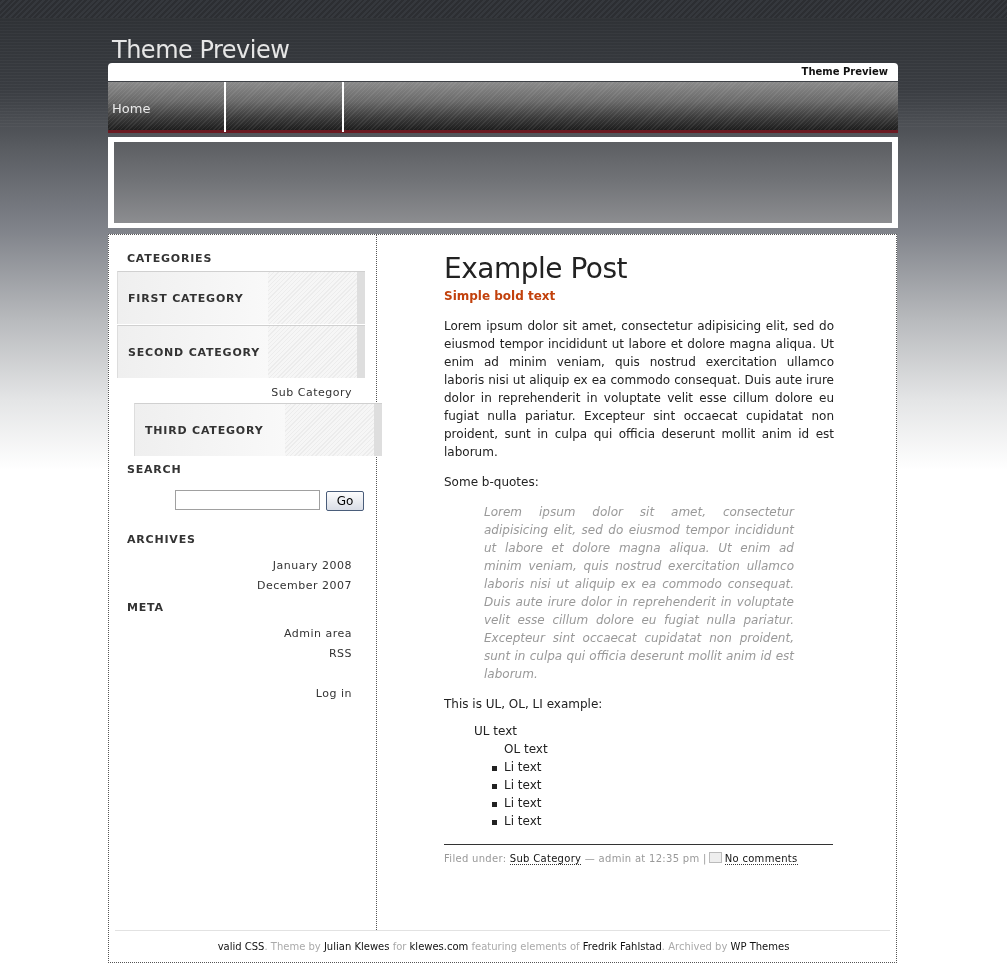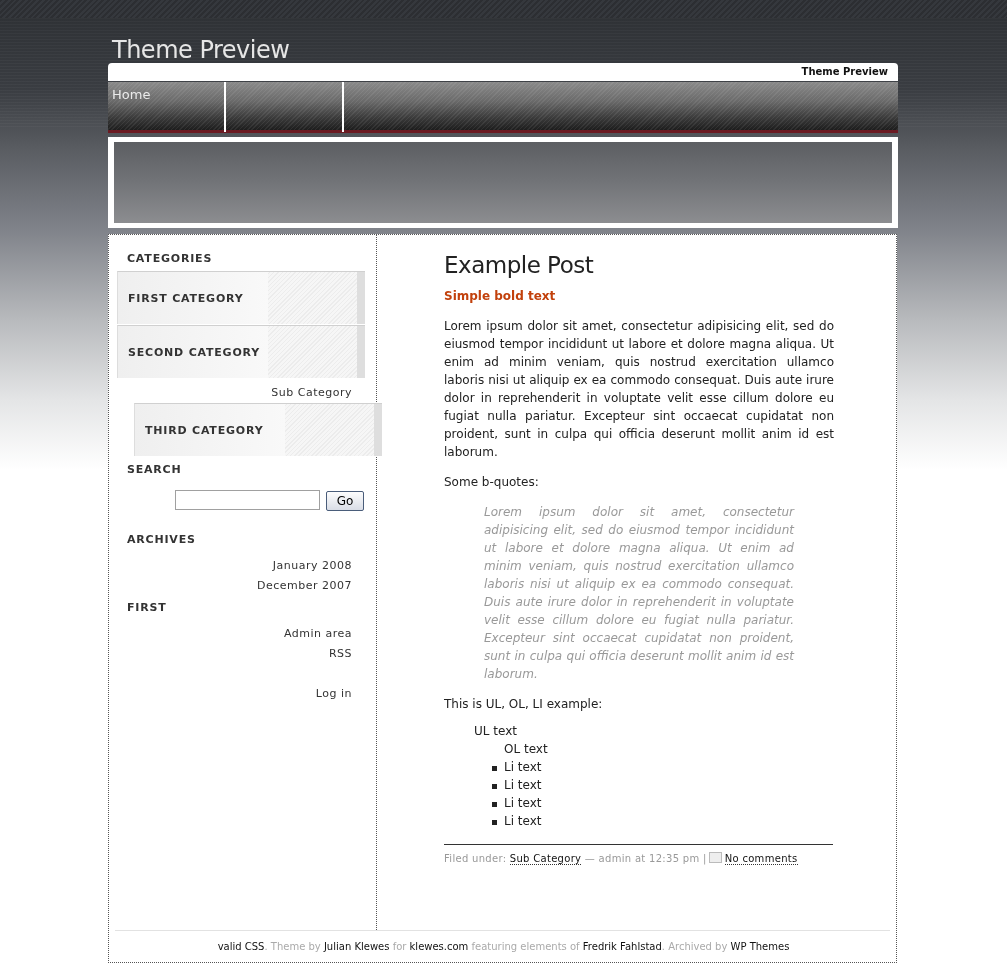"Home" .nav-item { padding: 5px 4px -> 19px 4px }
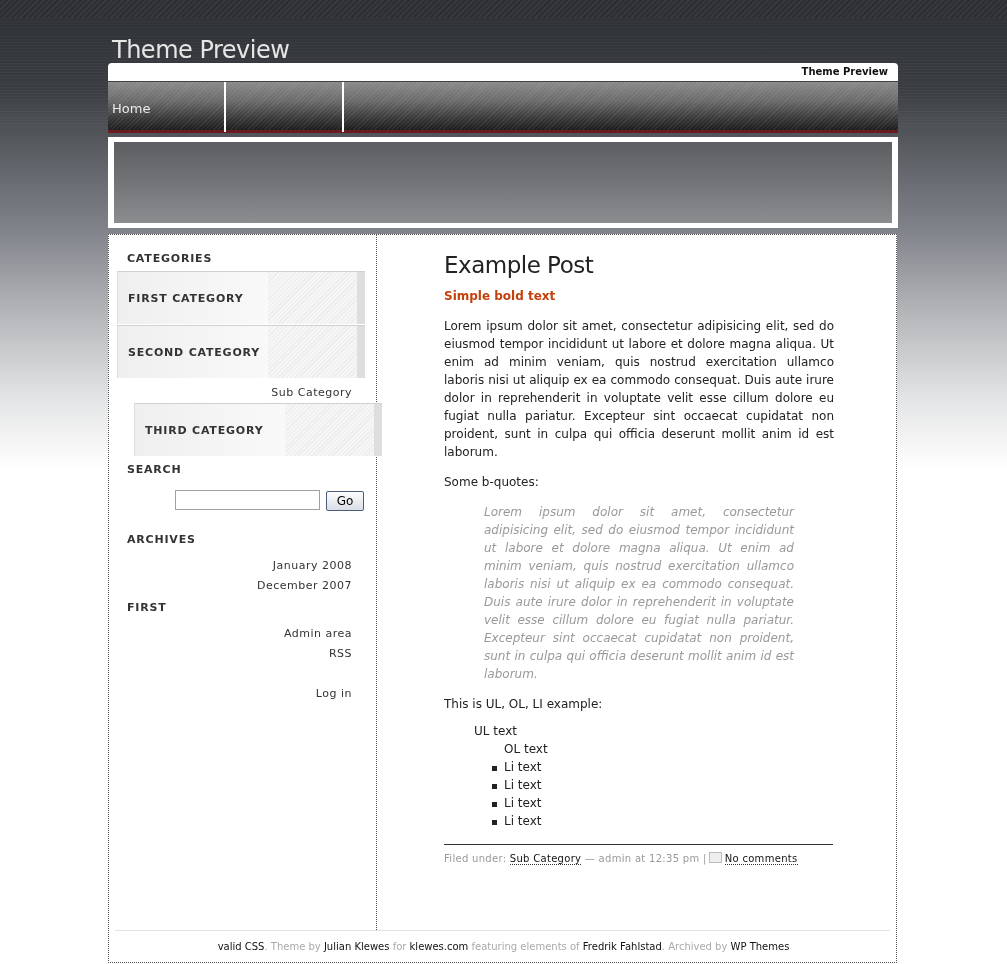"Example Post" .post-title { font-size: 23px -> 28px }
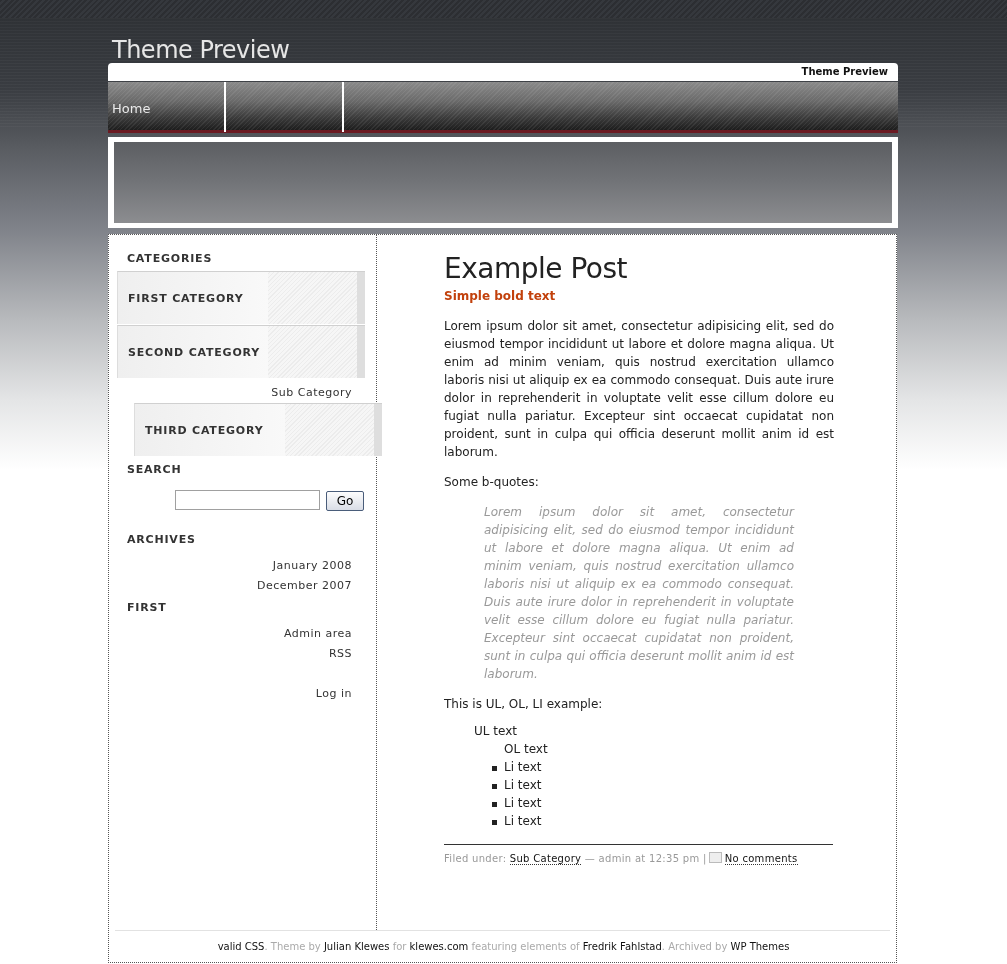"FIRST" div.side-h { text: FIRST -> META }
